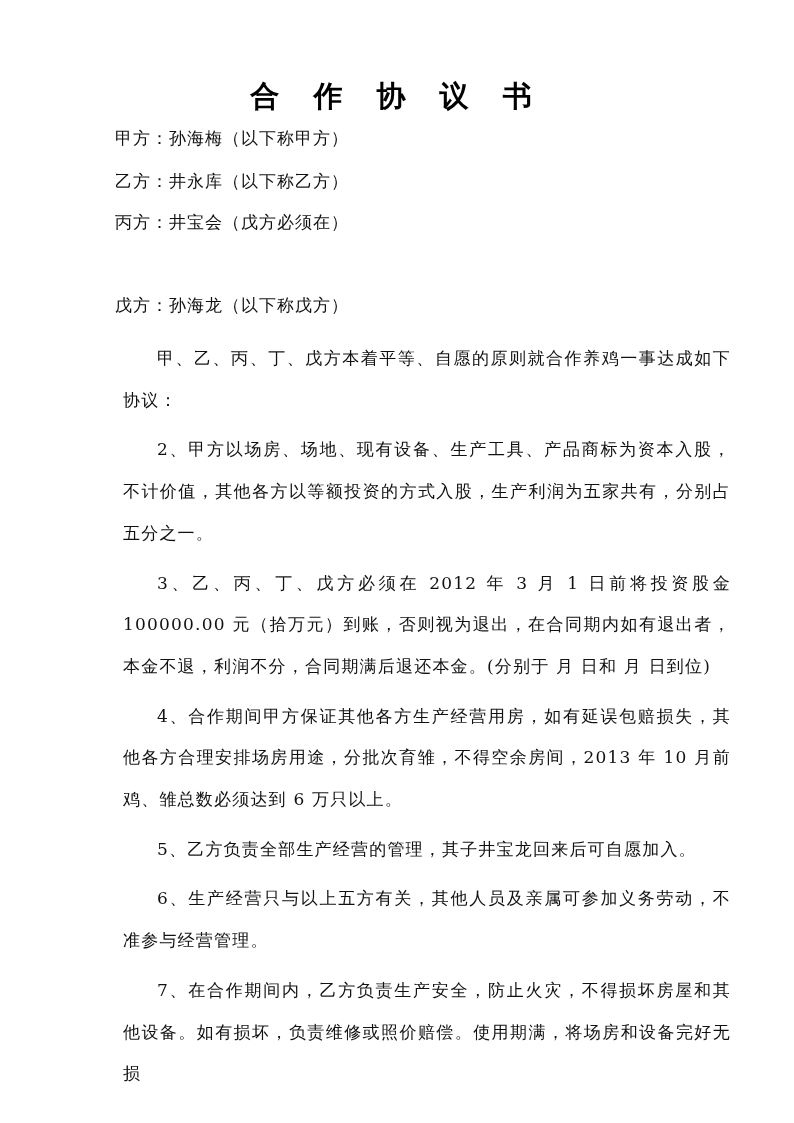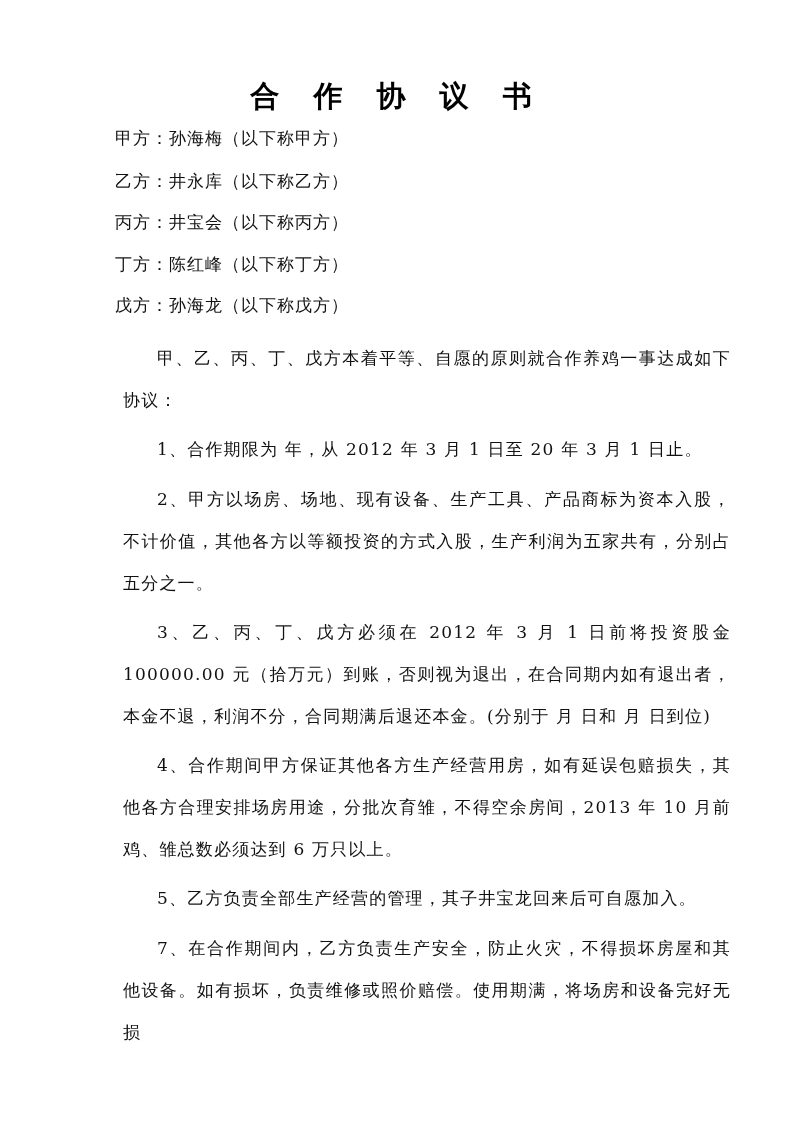"丙方：井宝会（以下称丙方）" div.party { text: 以下称丙方 -> 戊方必须在 }
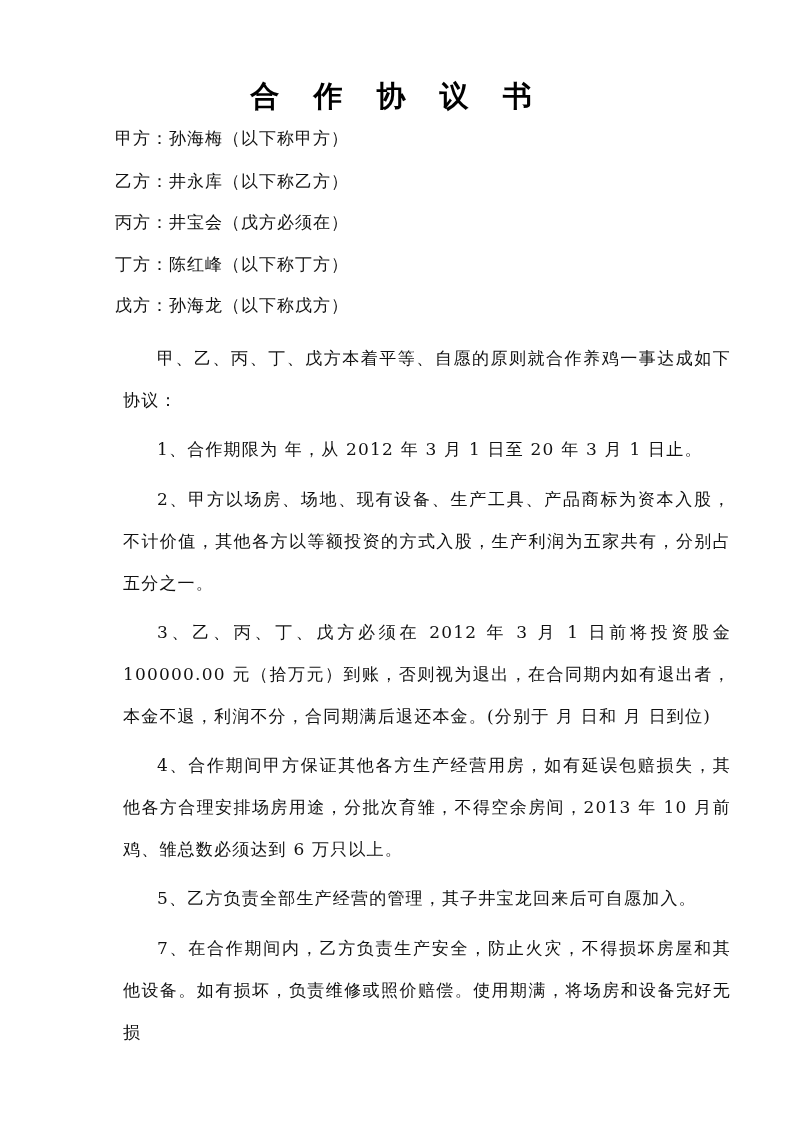"丁方：陈红峰（以下称丁方）" div.party { html: <div>丁方：陈红峰（以下称丁方）</div> -> none }
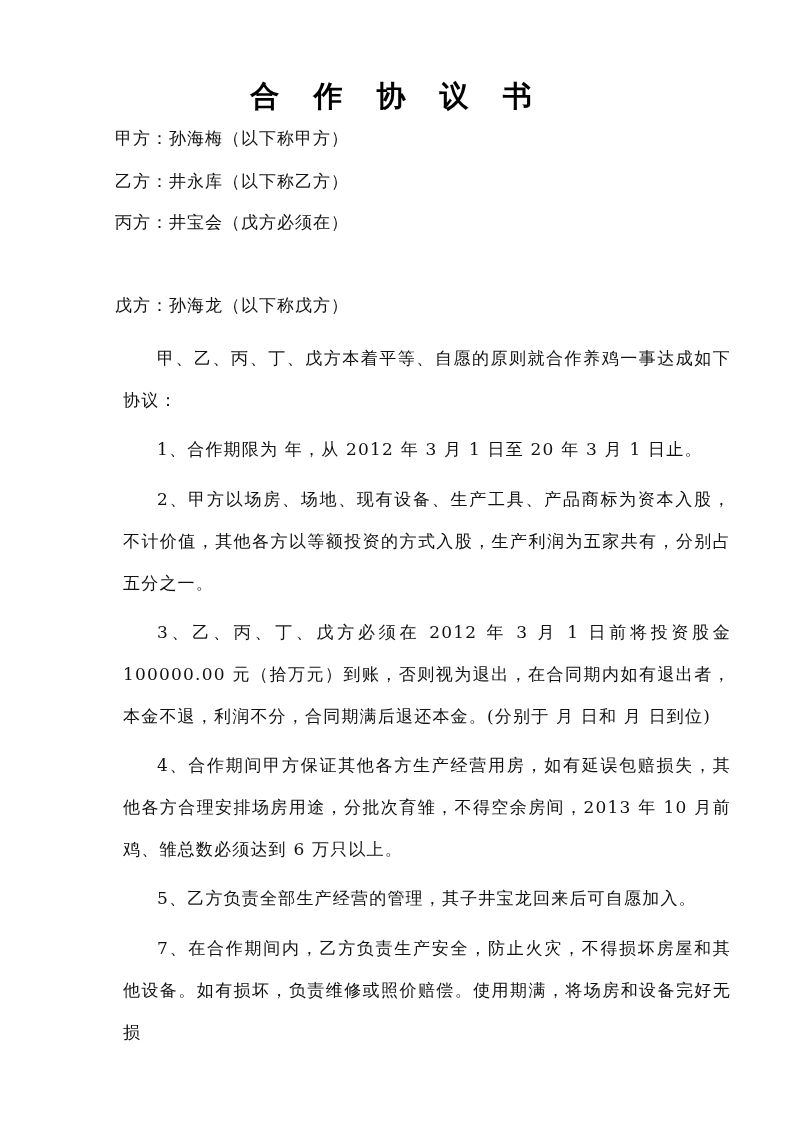"1、合作期限为 年，从 2012 年 3" p.para { html: <p>1、合作期限为 年，从 2012 年 3 月 1 日至 20 年 3 月 1 日止。</p> -> none }
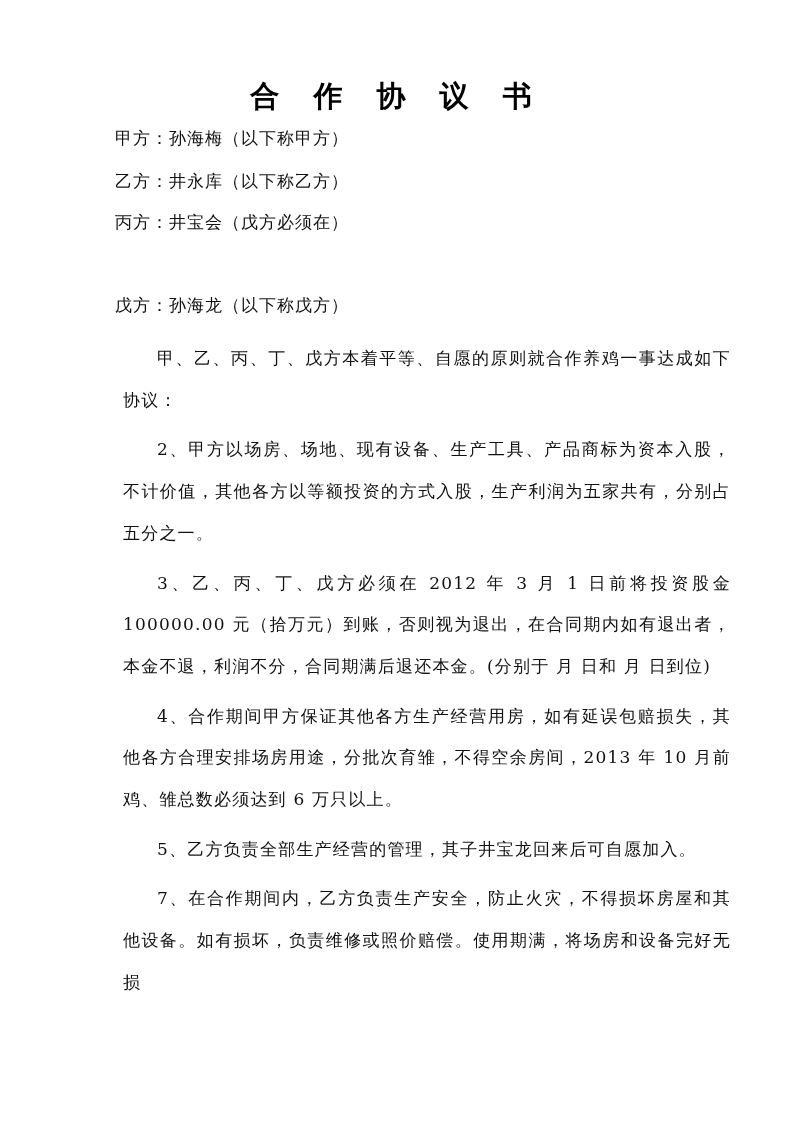"6、生产经营只与以上五方有关，其他人员及亲属可参加义务劳动，不准参与经营管理。" p.para { html: none -> <p>6、生产经营只与以上五方有关，其他人员及亲属可参加义务劳动，不准参与经营管理。</p> }
